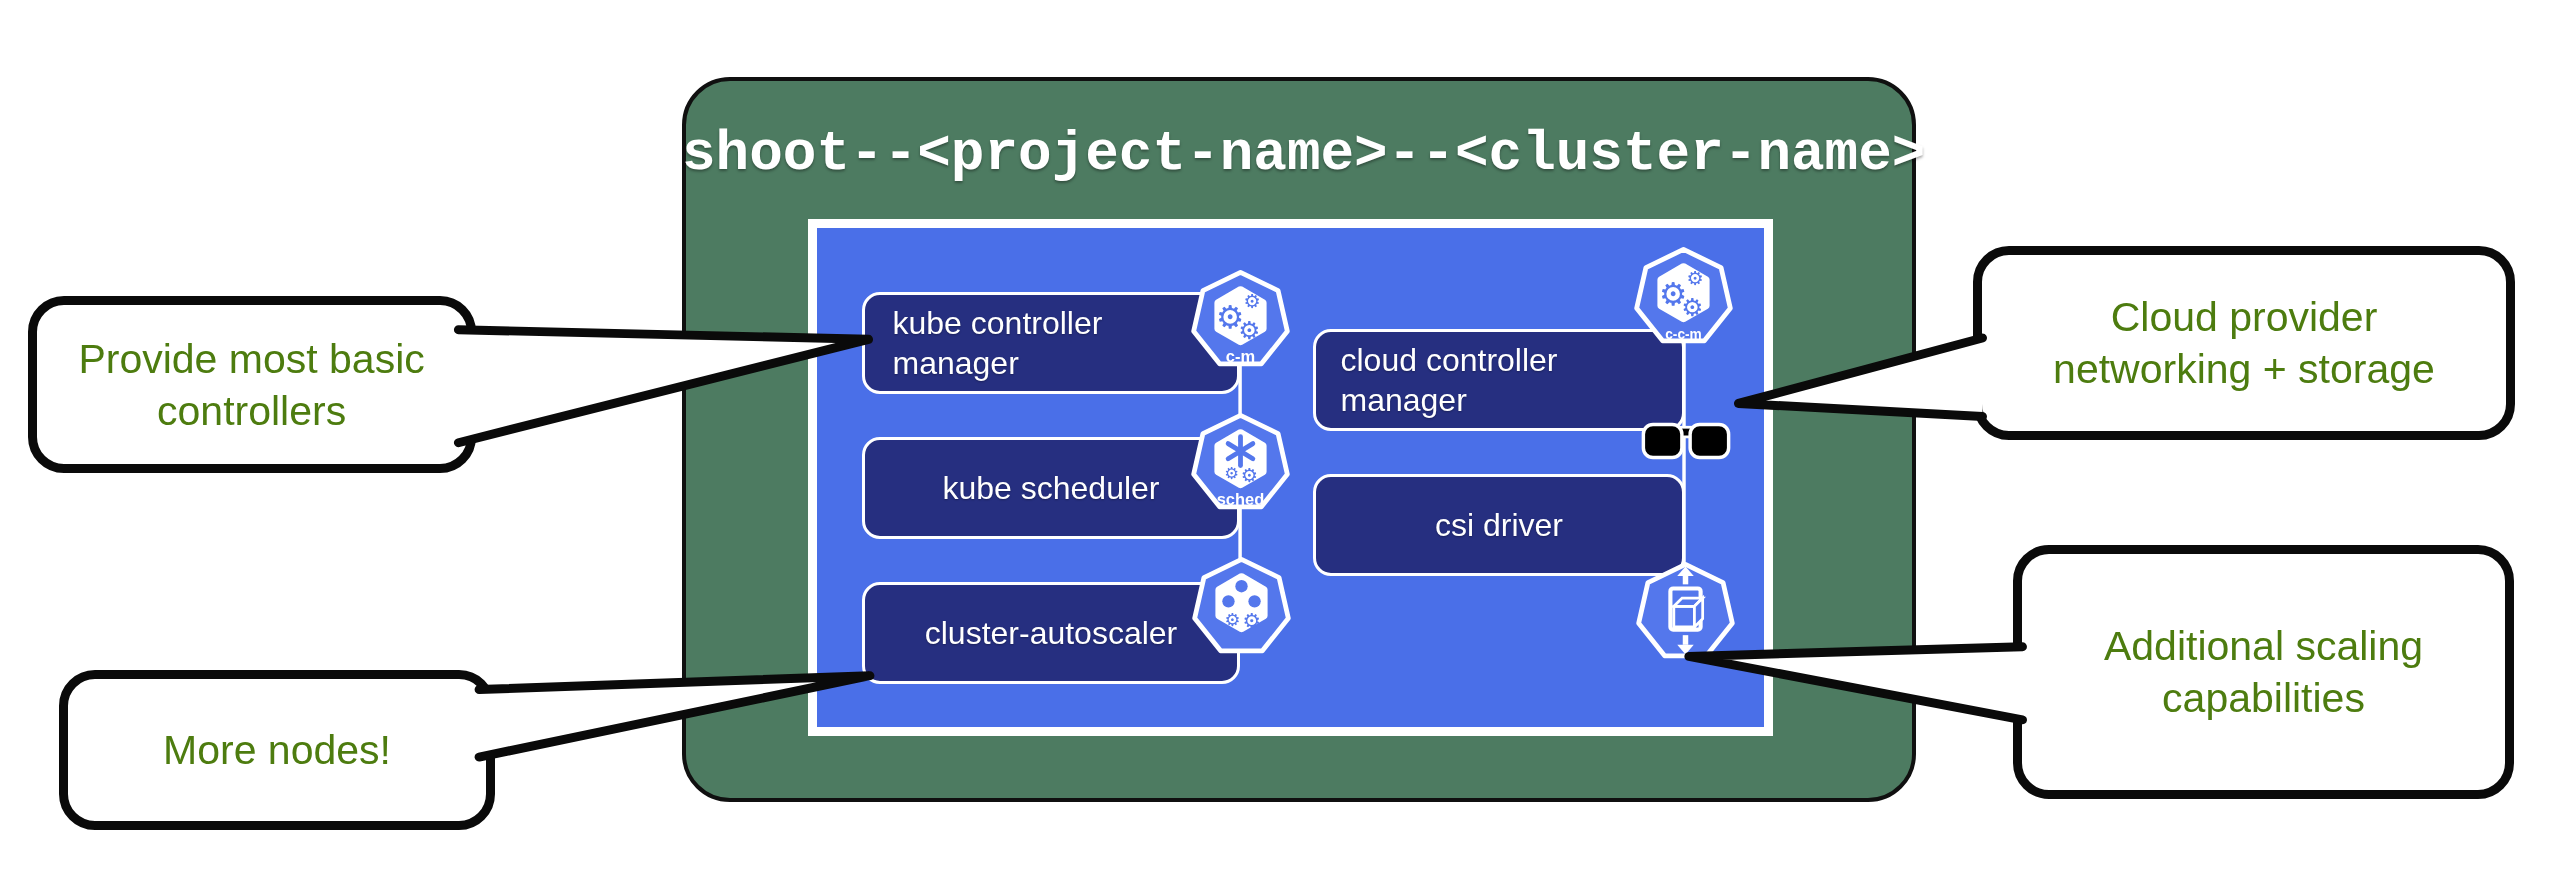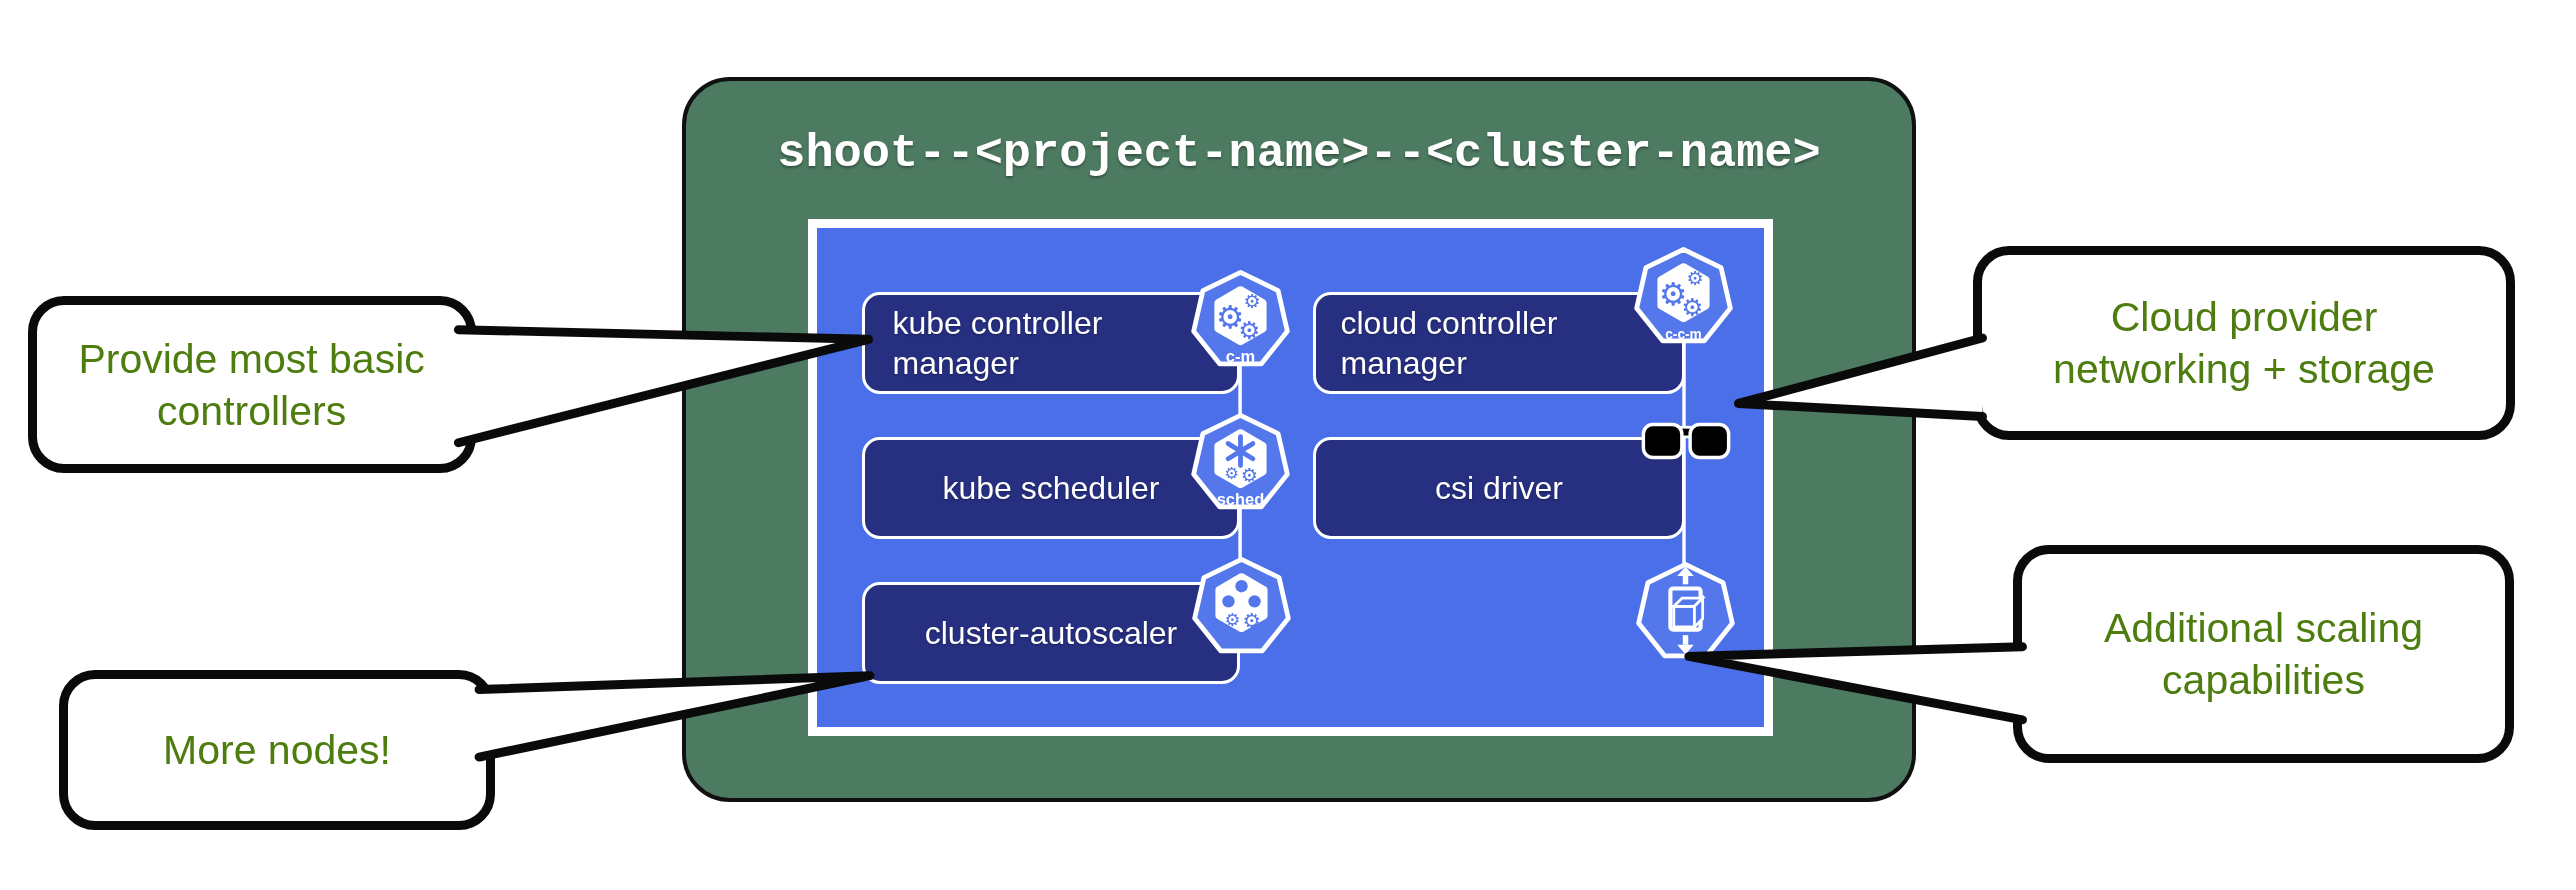"shoot--<project-name>--<cluster-name>" .cluster-title { font-size: 47px -> 56px }
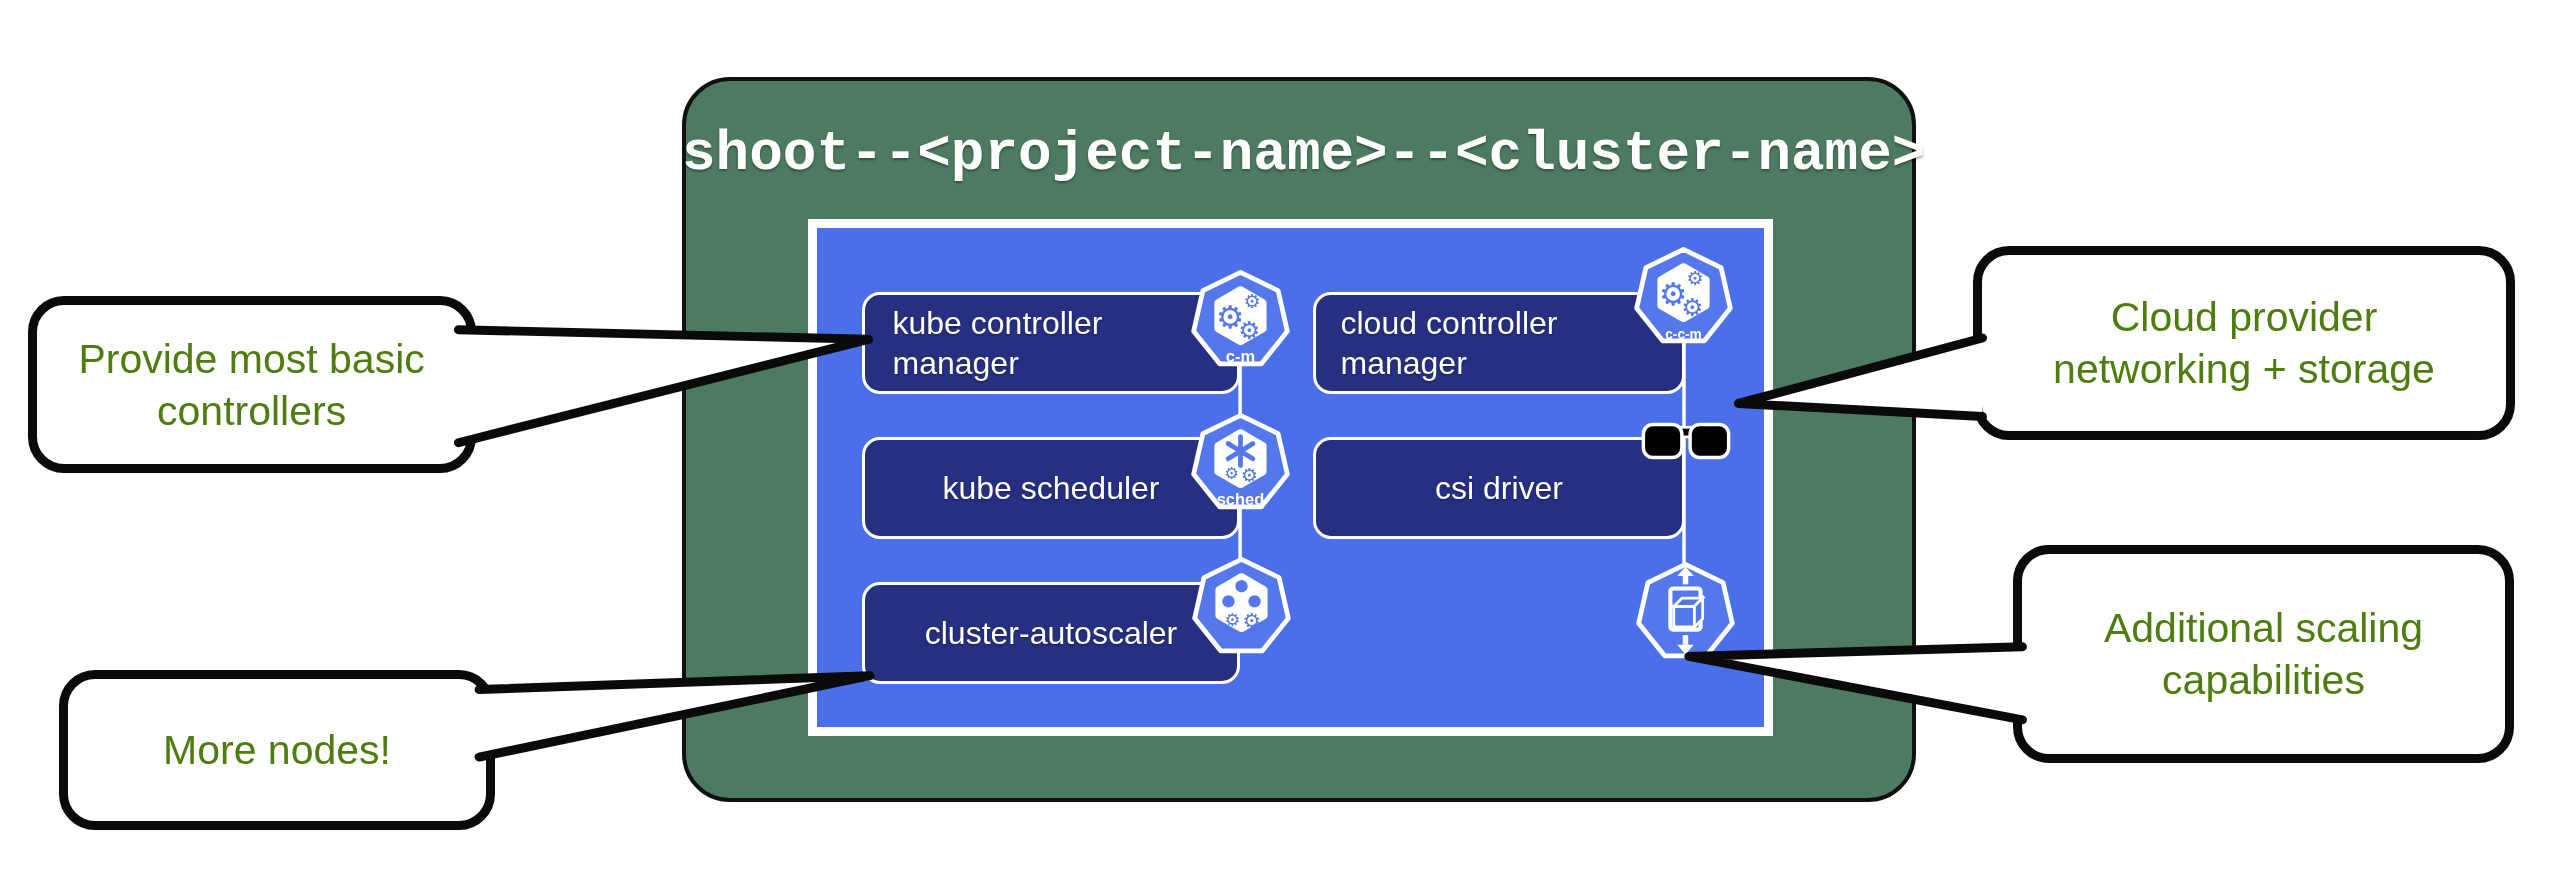"cloud controller manager" .c2 { margin-top: none -> 37px }
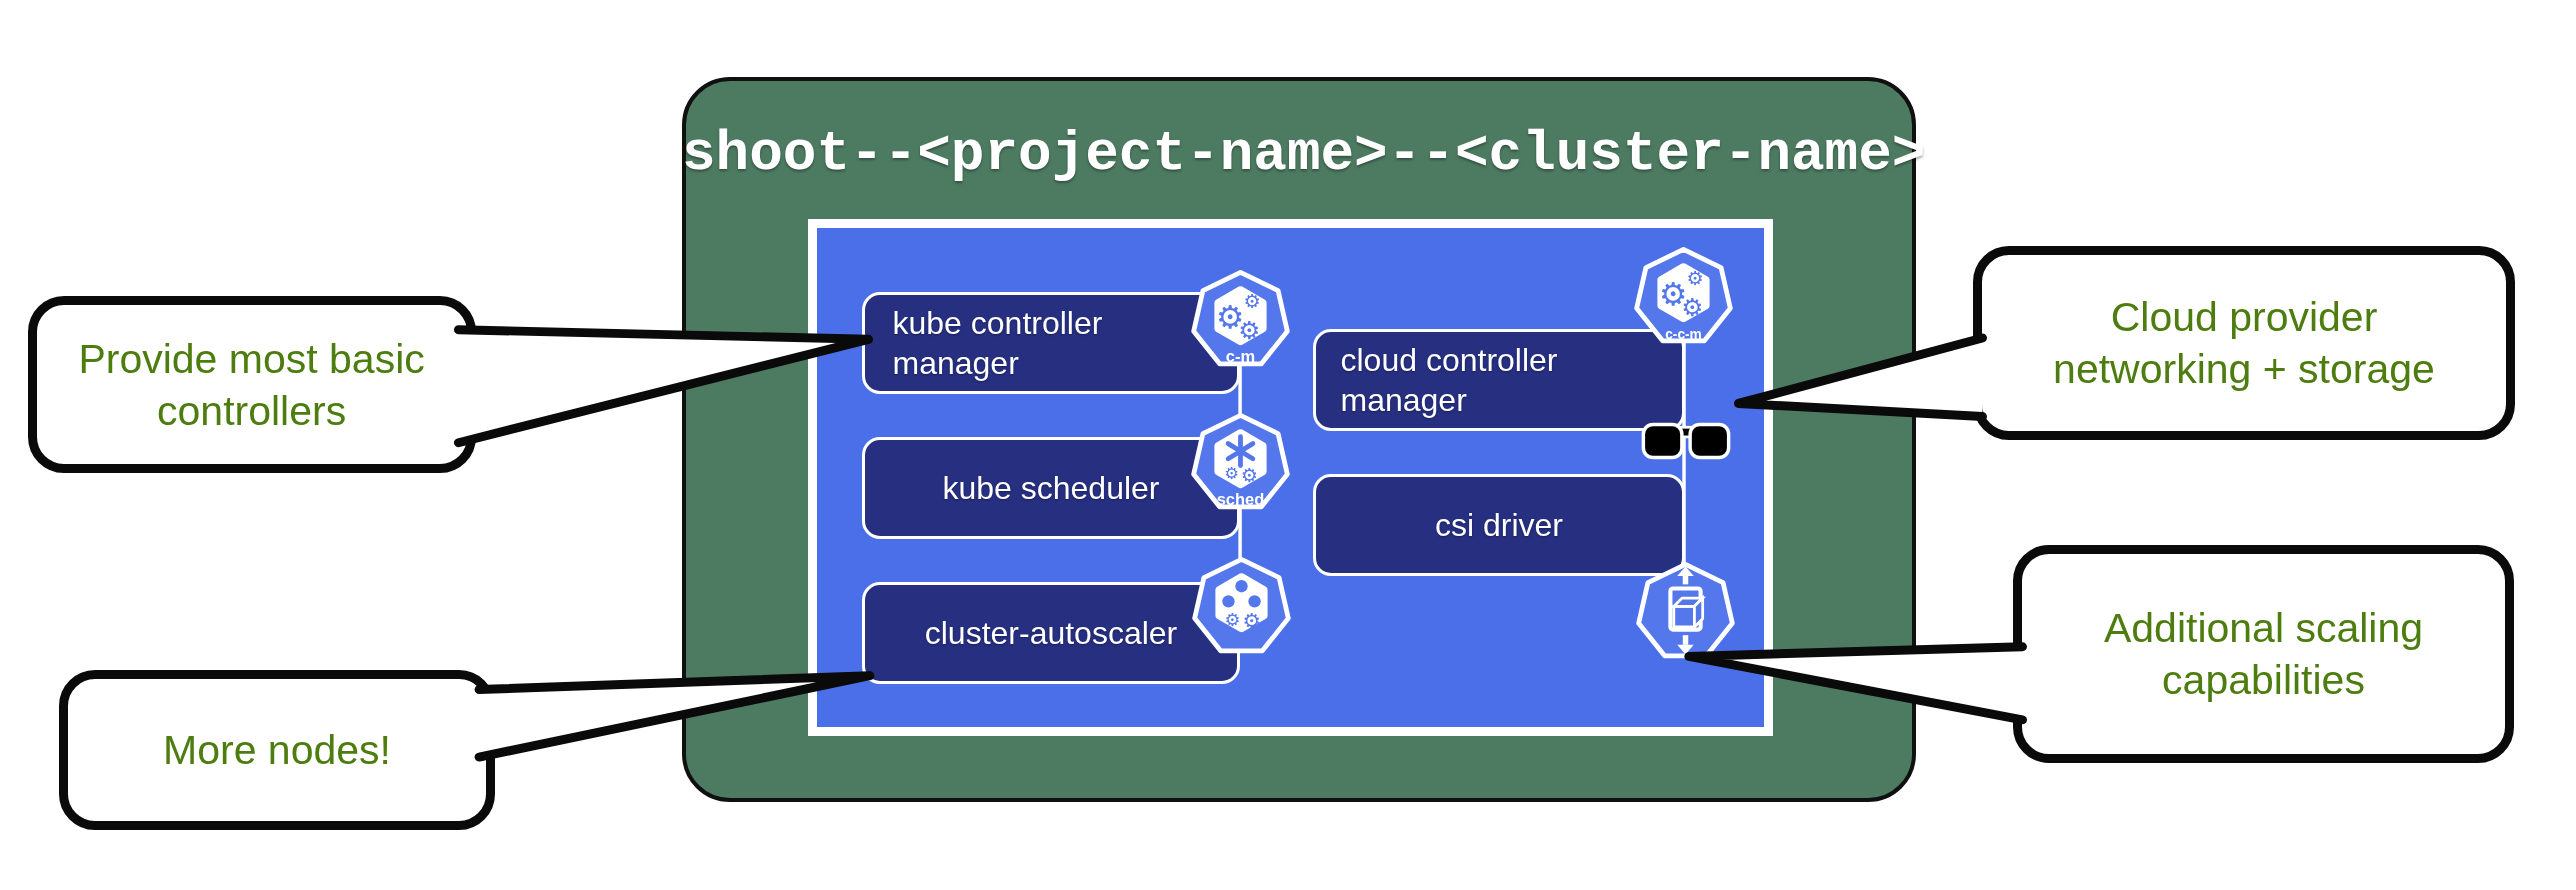"Additional scaling capabilities" .b4 { height: 218px -> 254px }
